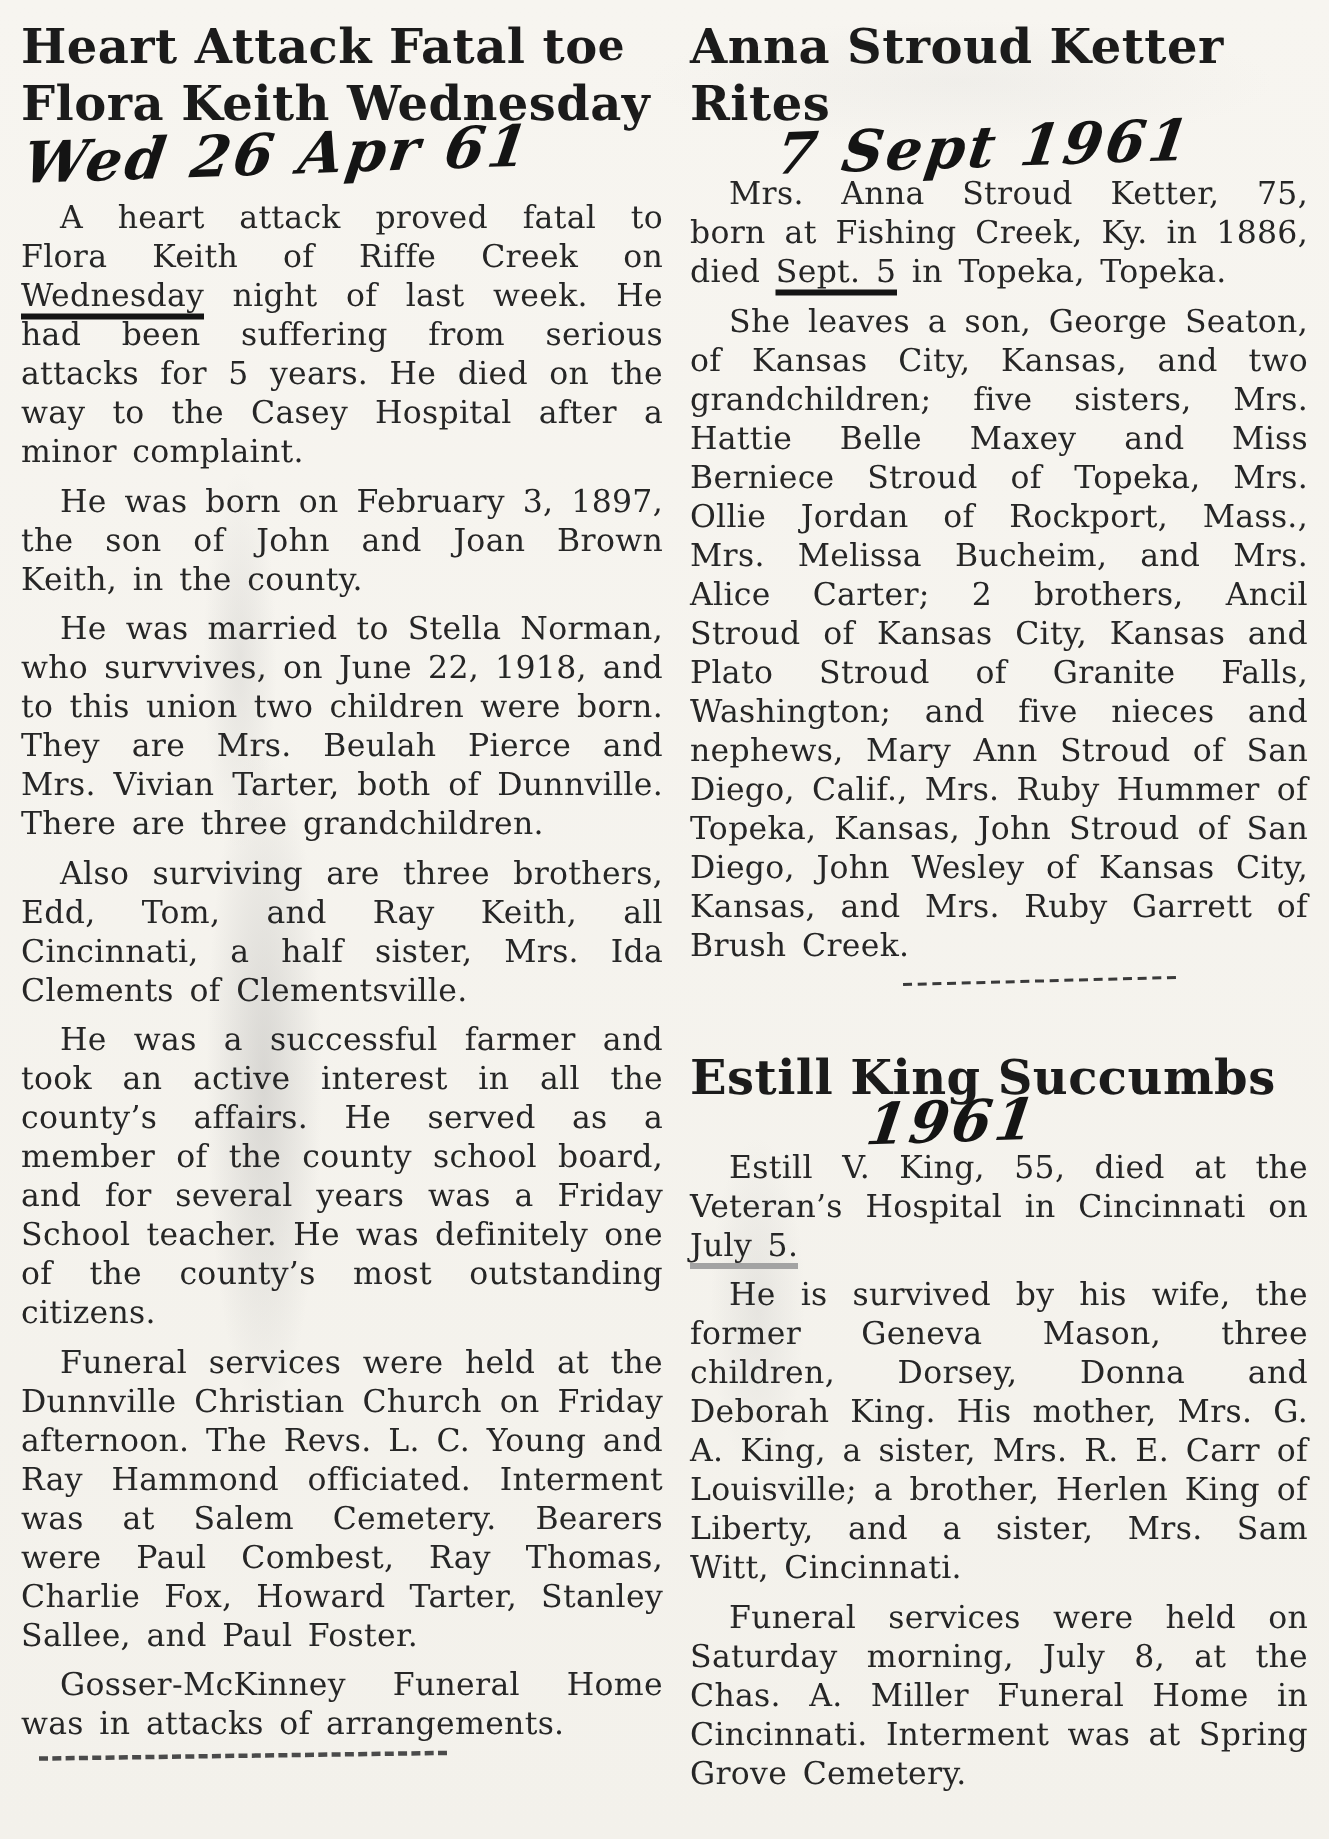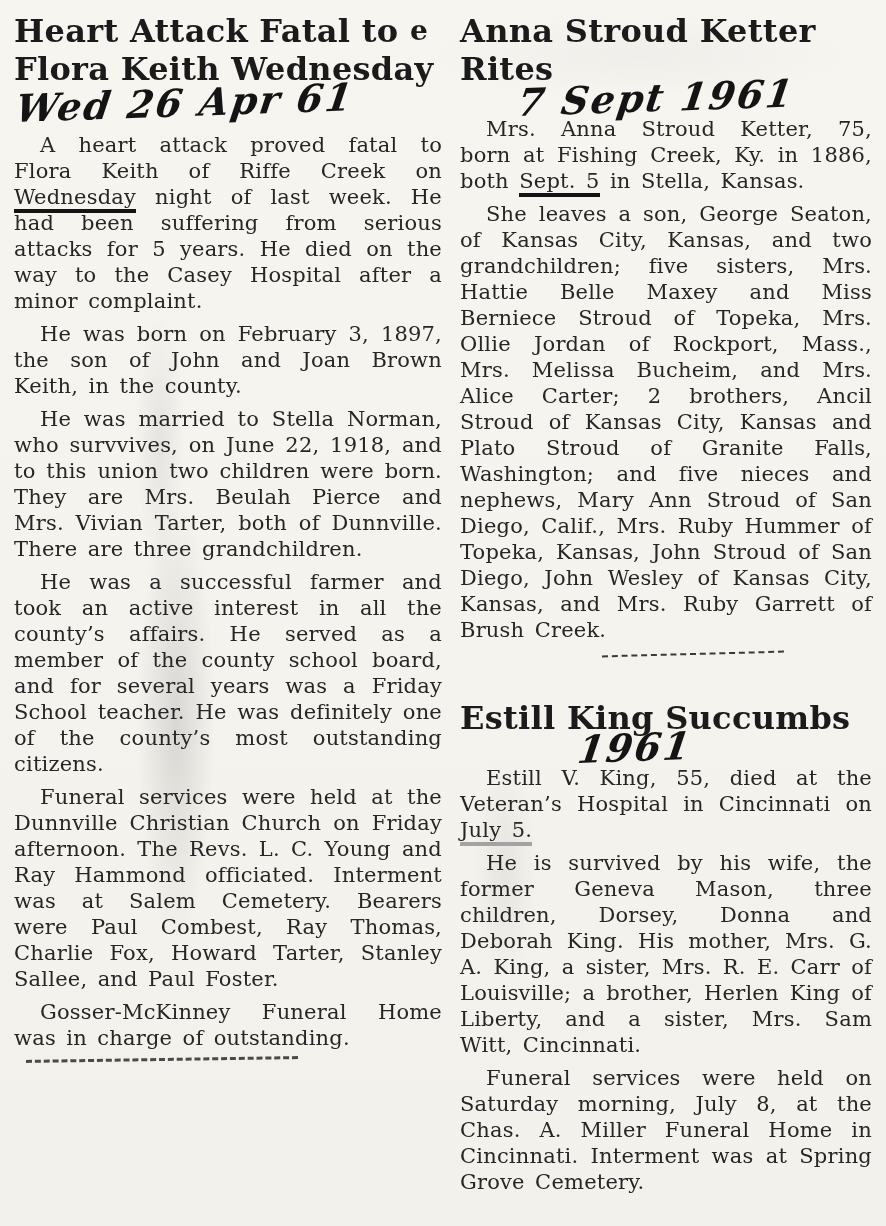"Heart Attack Fatal to" .headline-row { justify-content: space-between -> none }
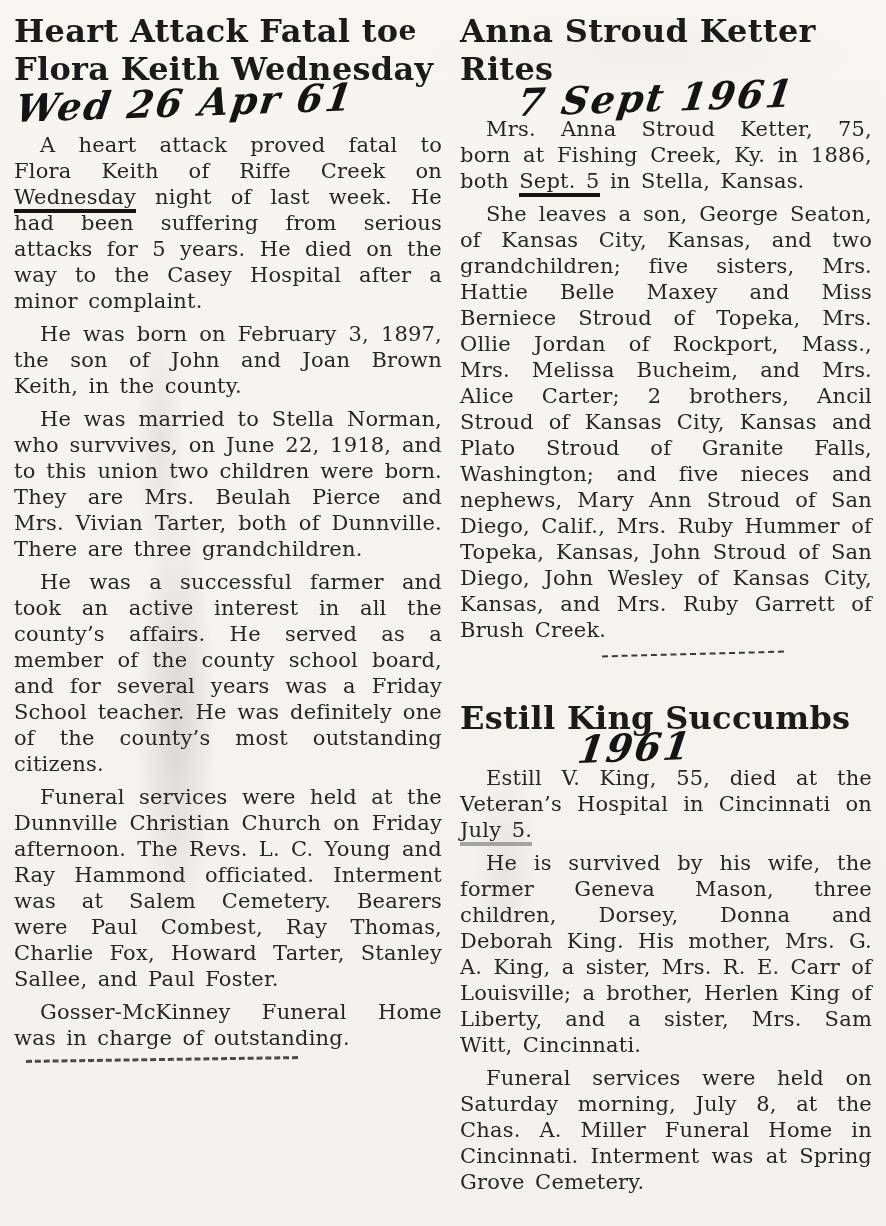"Mrs. Anna Stroud Ketter, 75," span { text: both -> died }
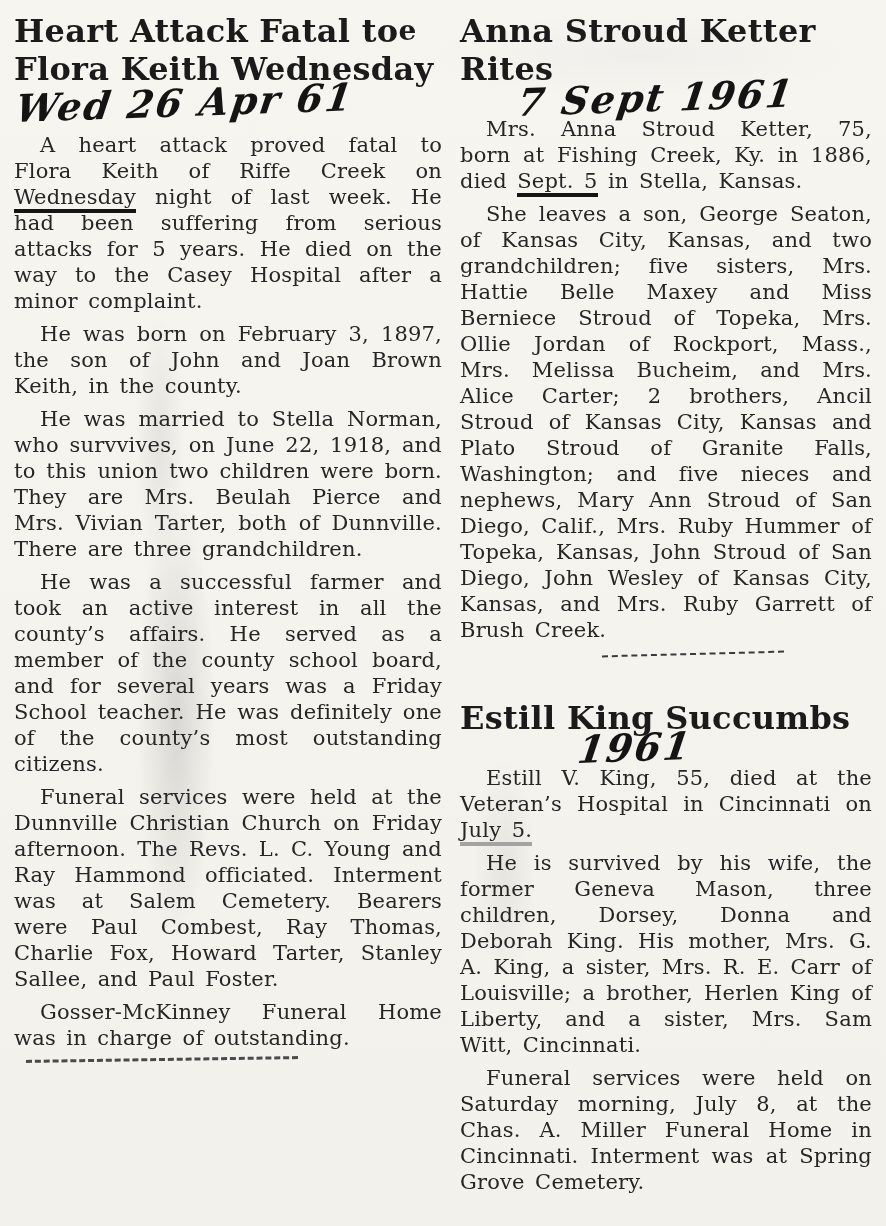"in Stella, Kansas." span { text: Stella, Kansas -> Topeka, Topeka }
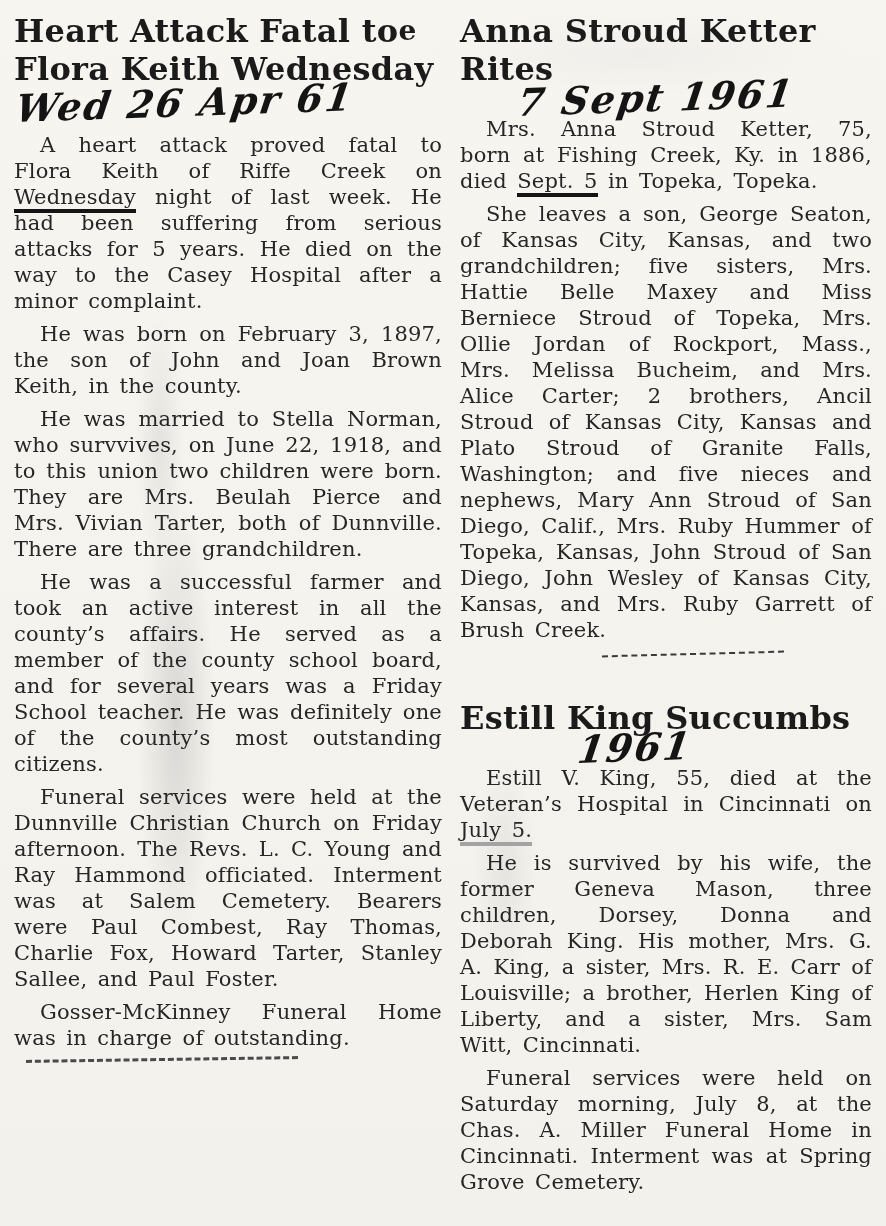"Also surviving are three brothers," p { html: none -> <p>Also surviving are three brothers, Edd, Tom, and Ray Keith, all Cincinnati, a half sister, Mrs. Ida Clements of Clementsville.</p> }
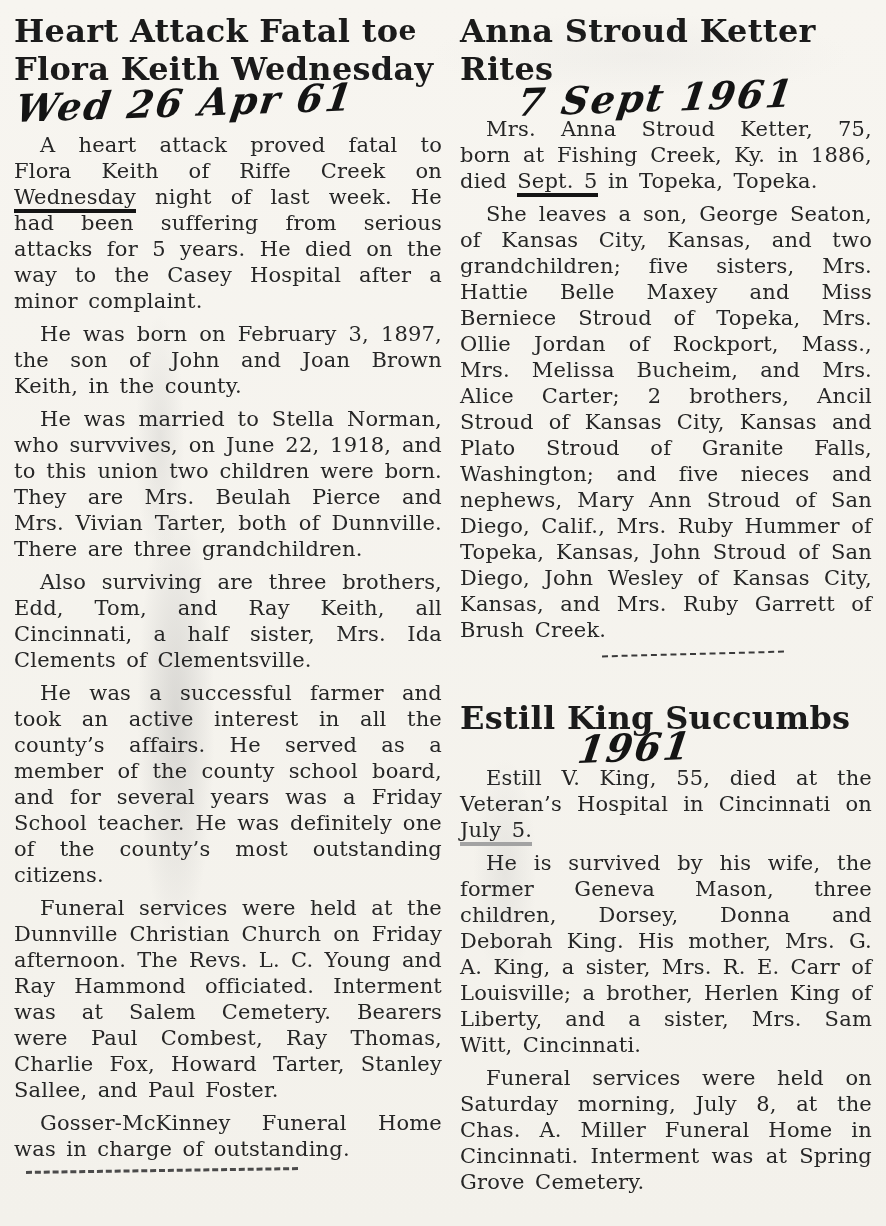"Gosser-McKinney Funeral Home was in" p { text: charge of outstanding -> attacks of arrangements }
